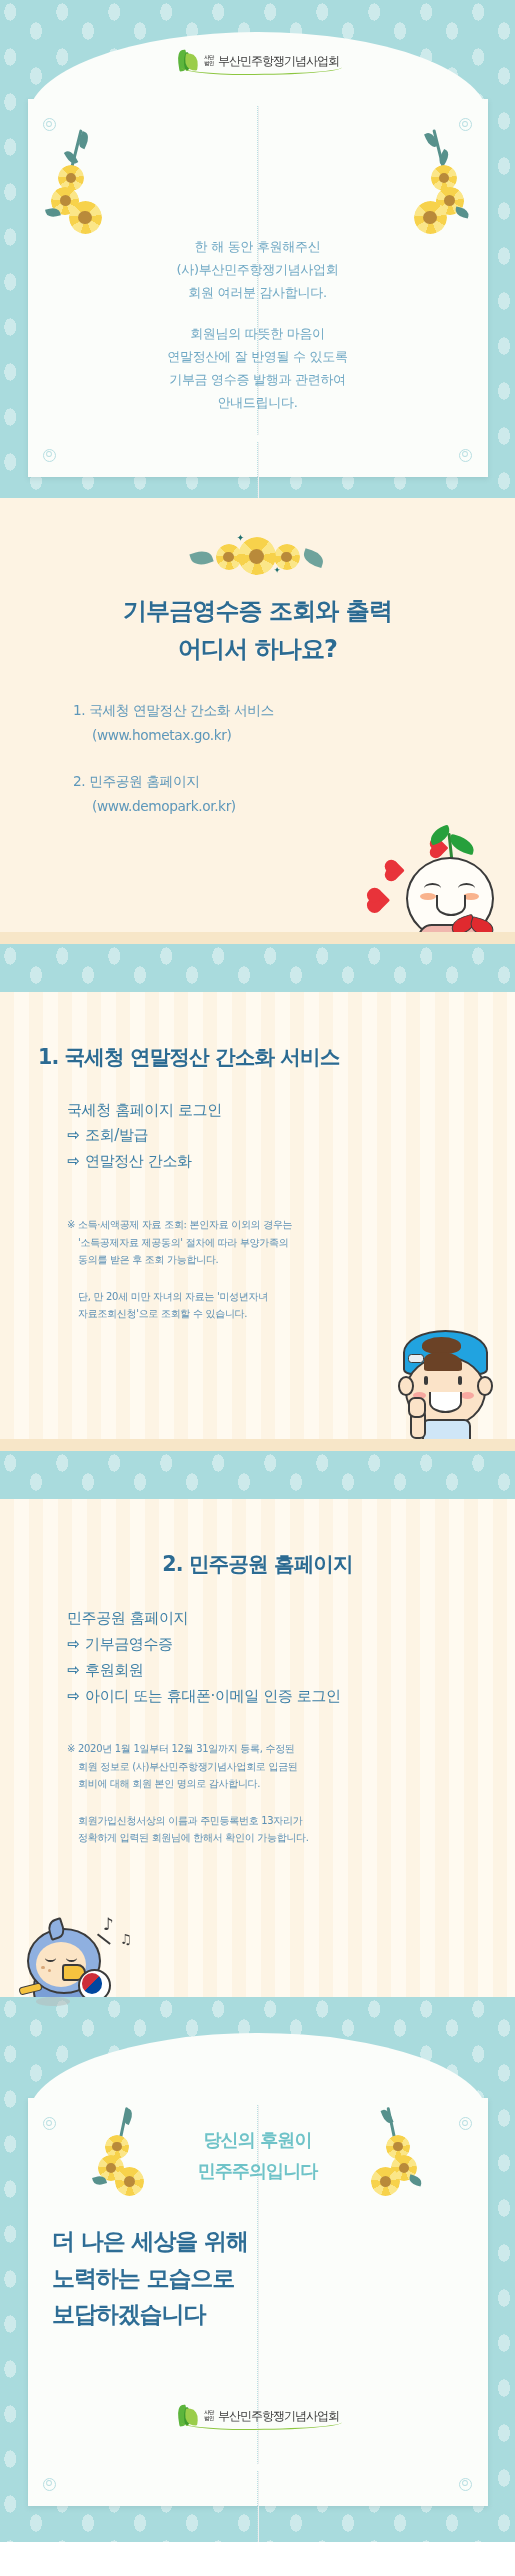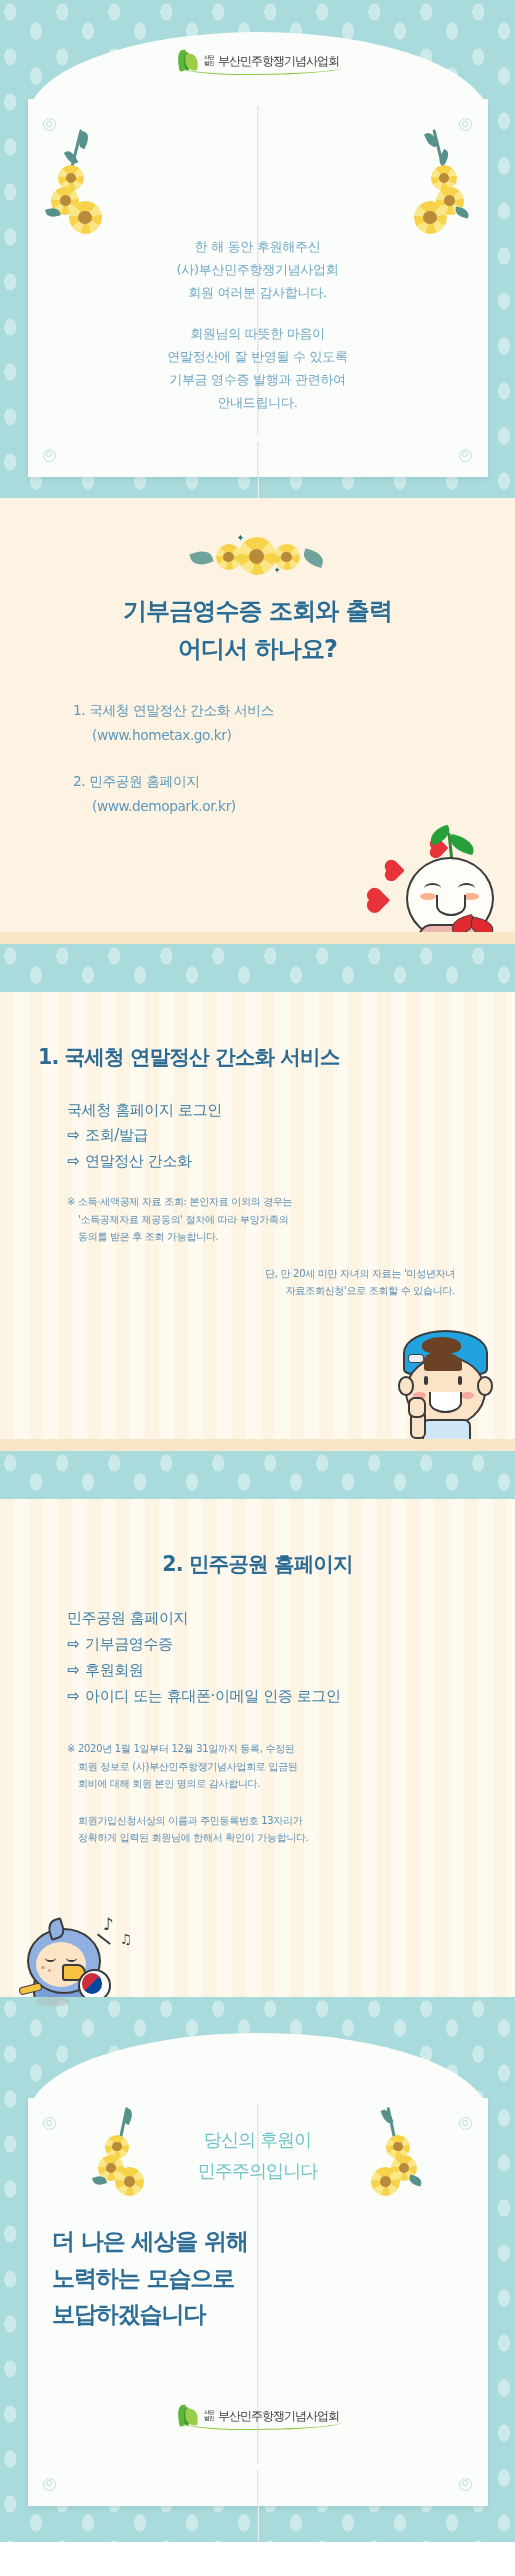"※ 소득·세액공제 자료 조회: 본인자료" div.note { margin-top: 18px -> 41px }
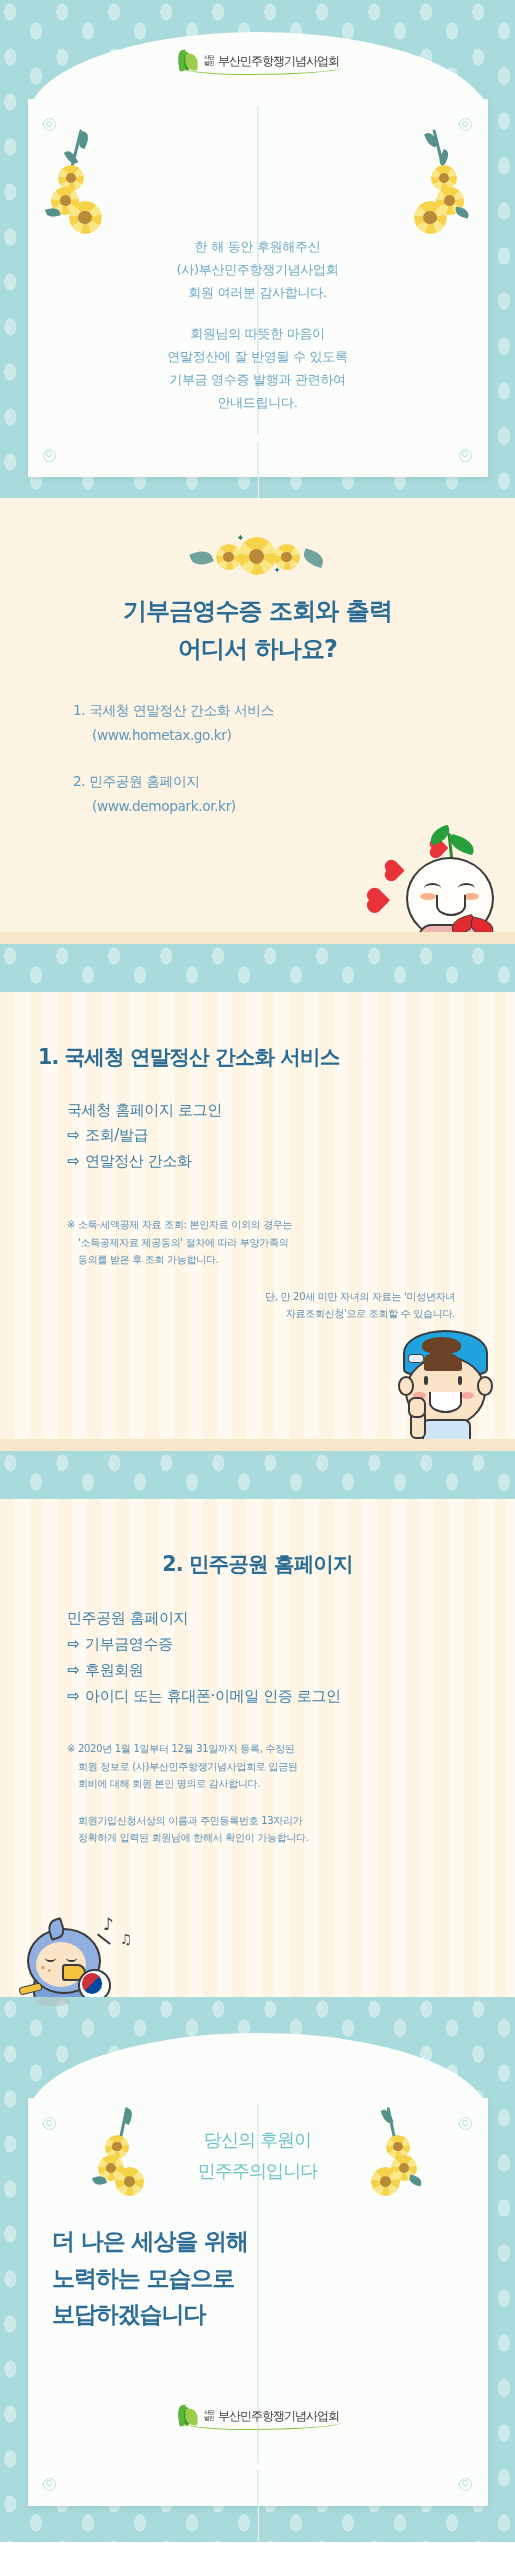"단, 만 20세 미만 자녀의" div.note { text-align: right -> none }
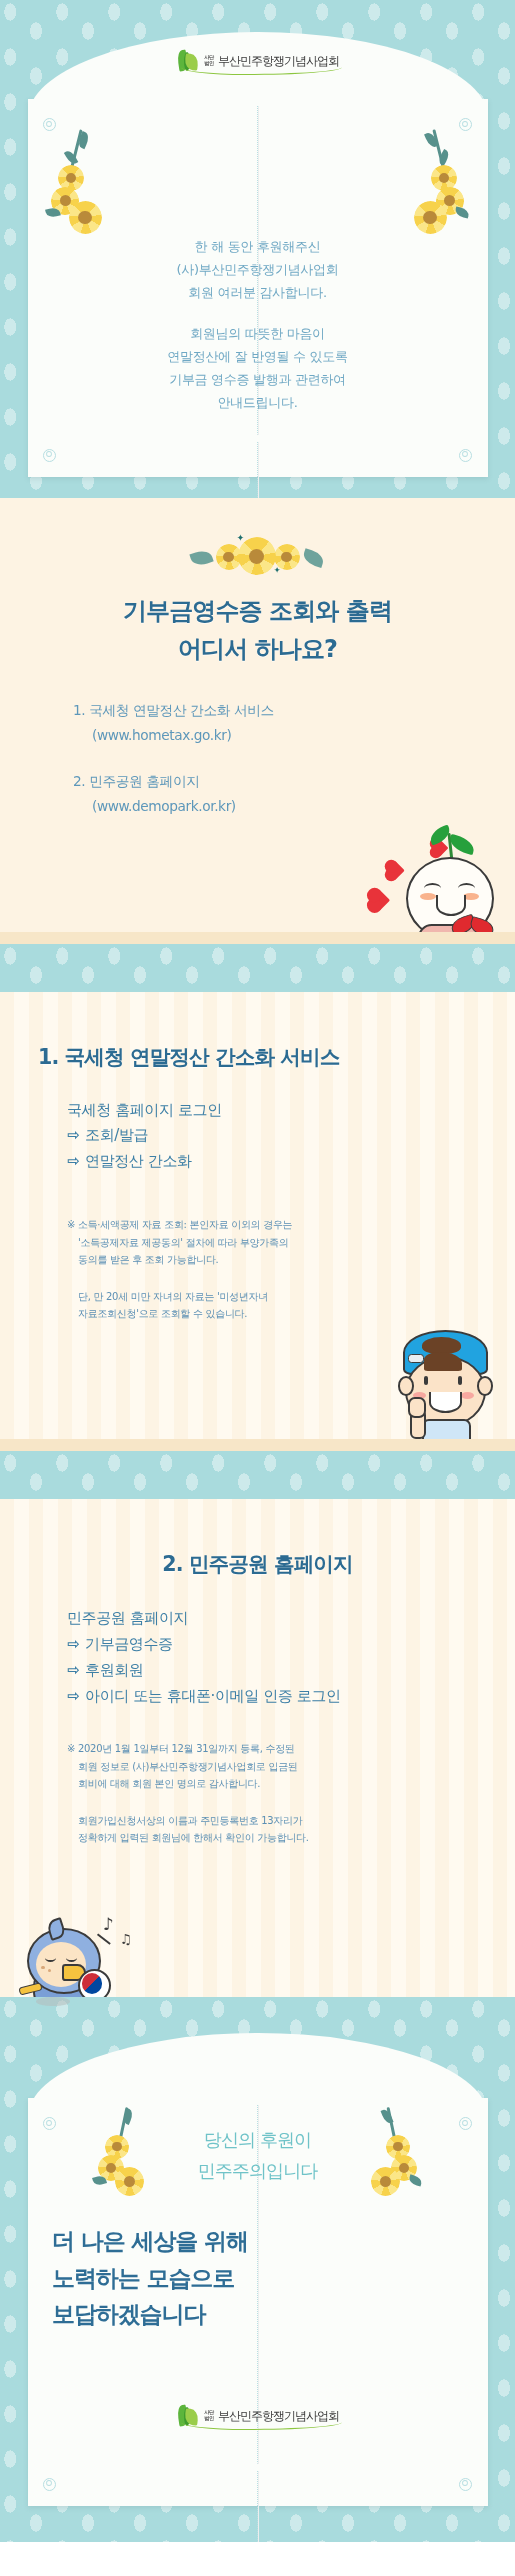"당신의 후원이" .teal-hd { font-weight: normal -> bold }
